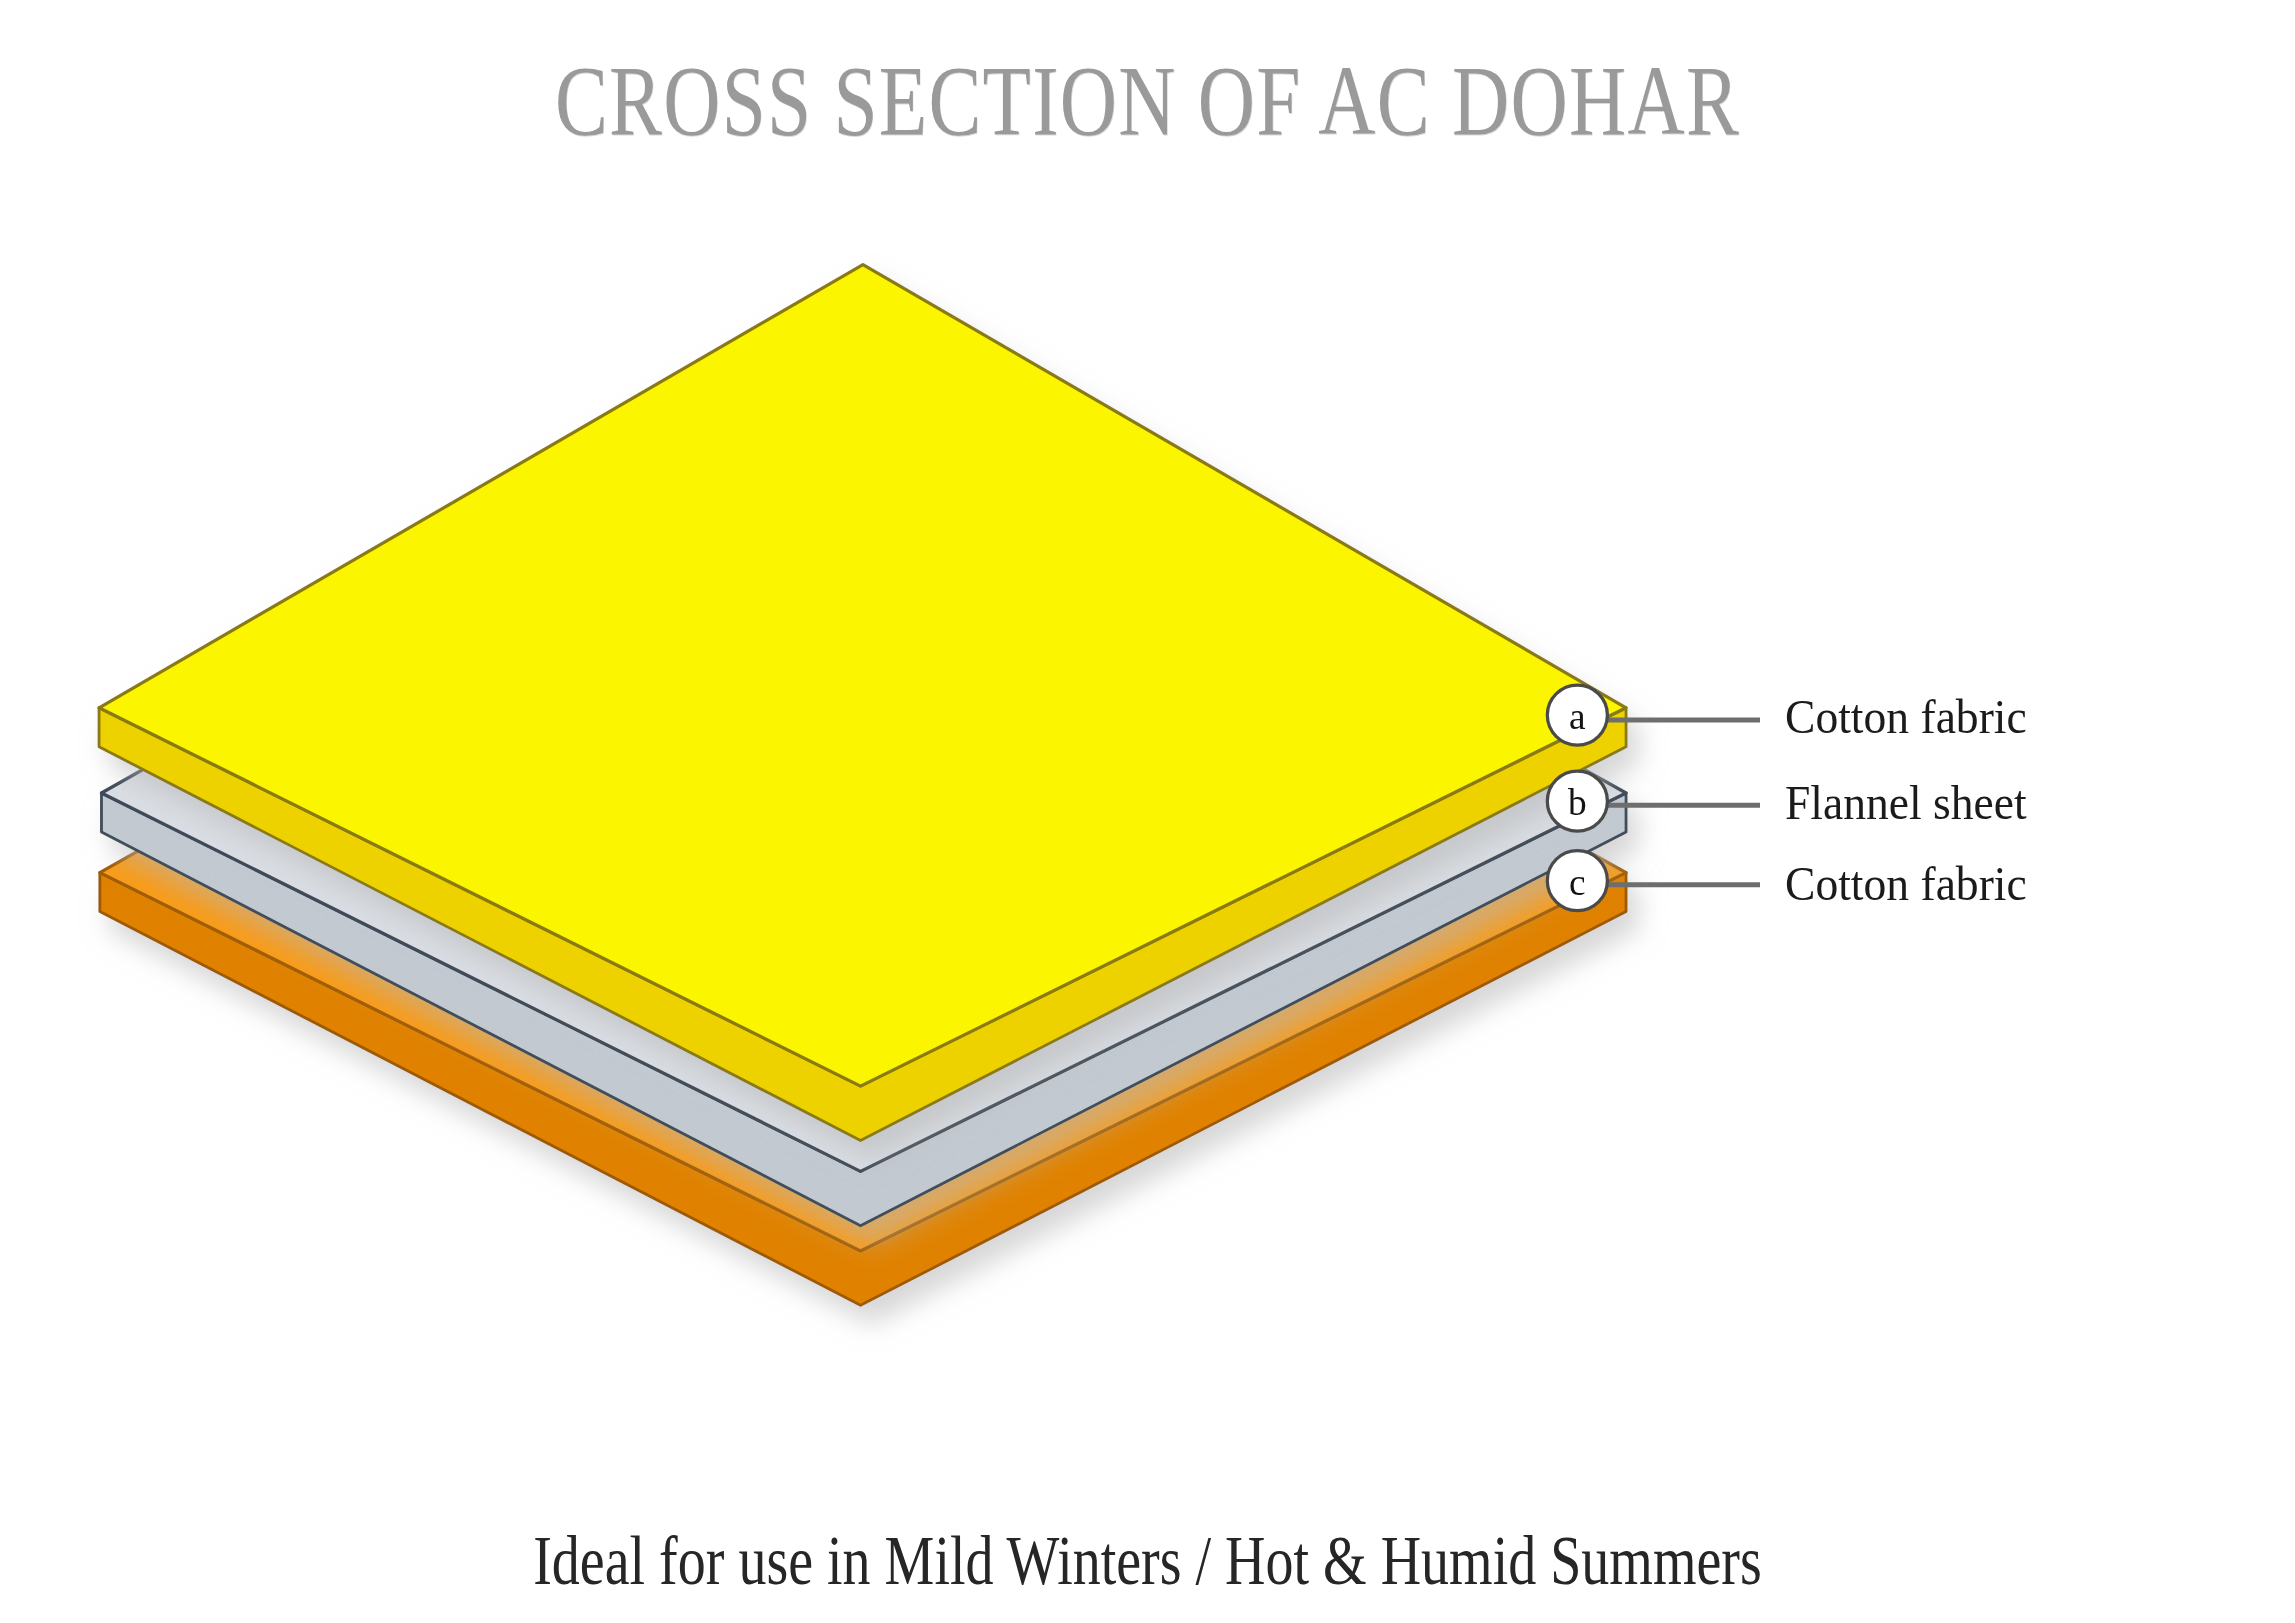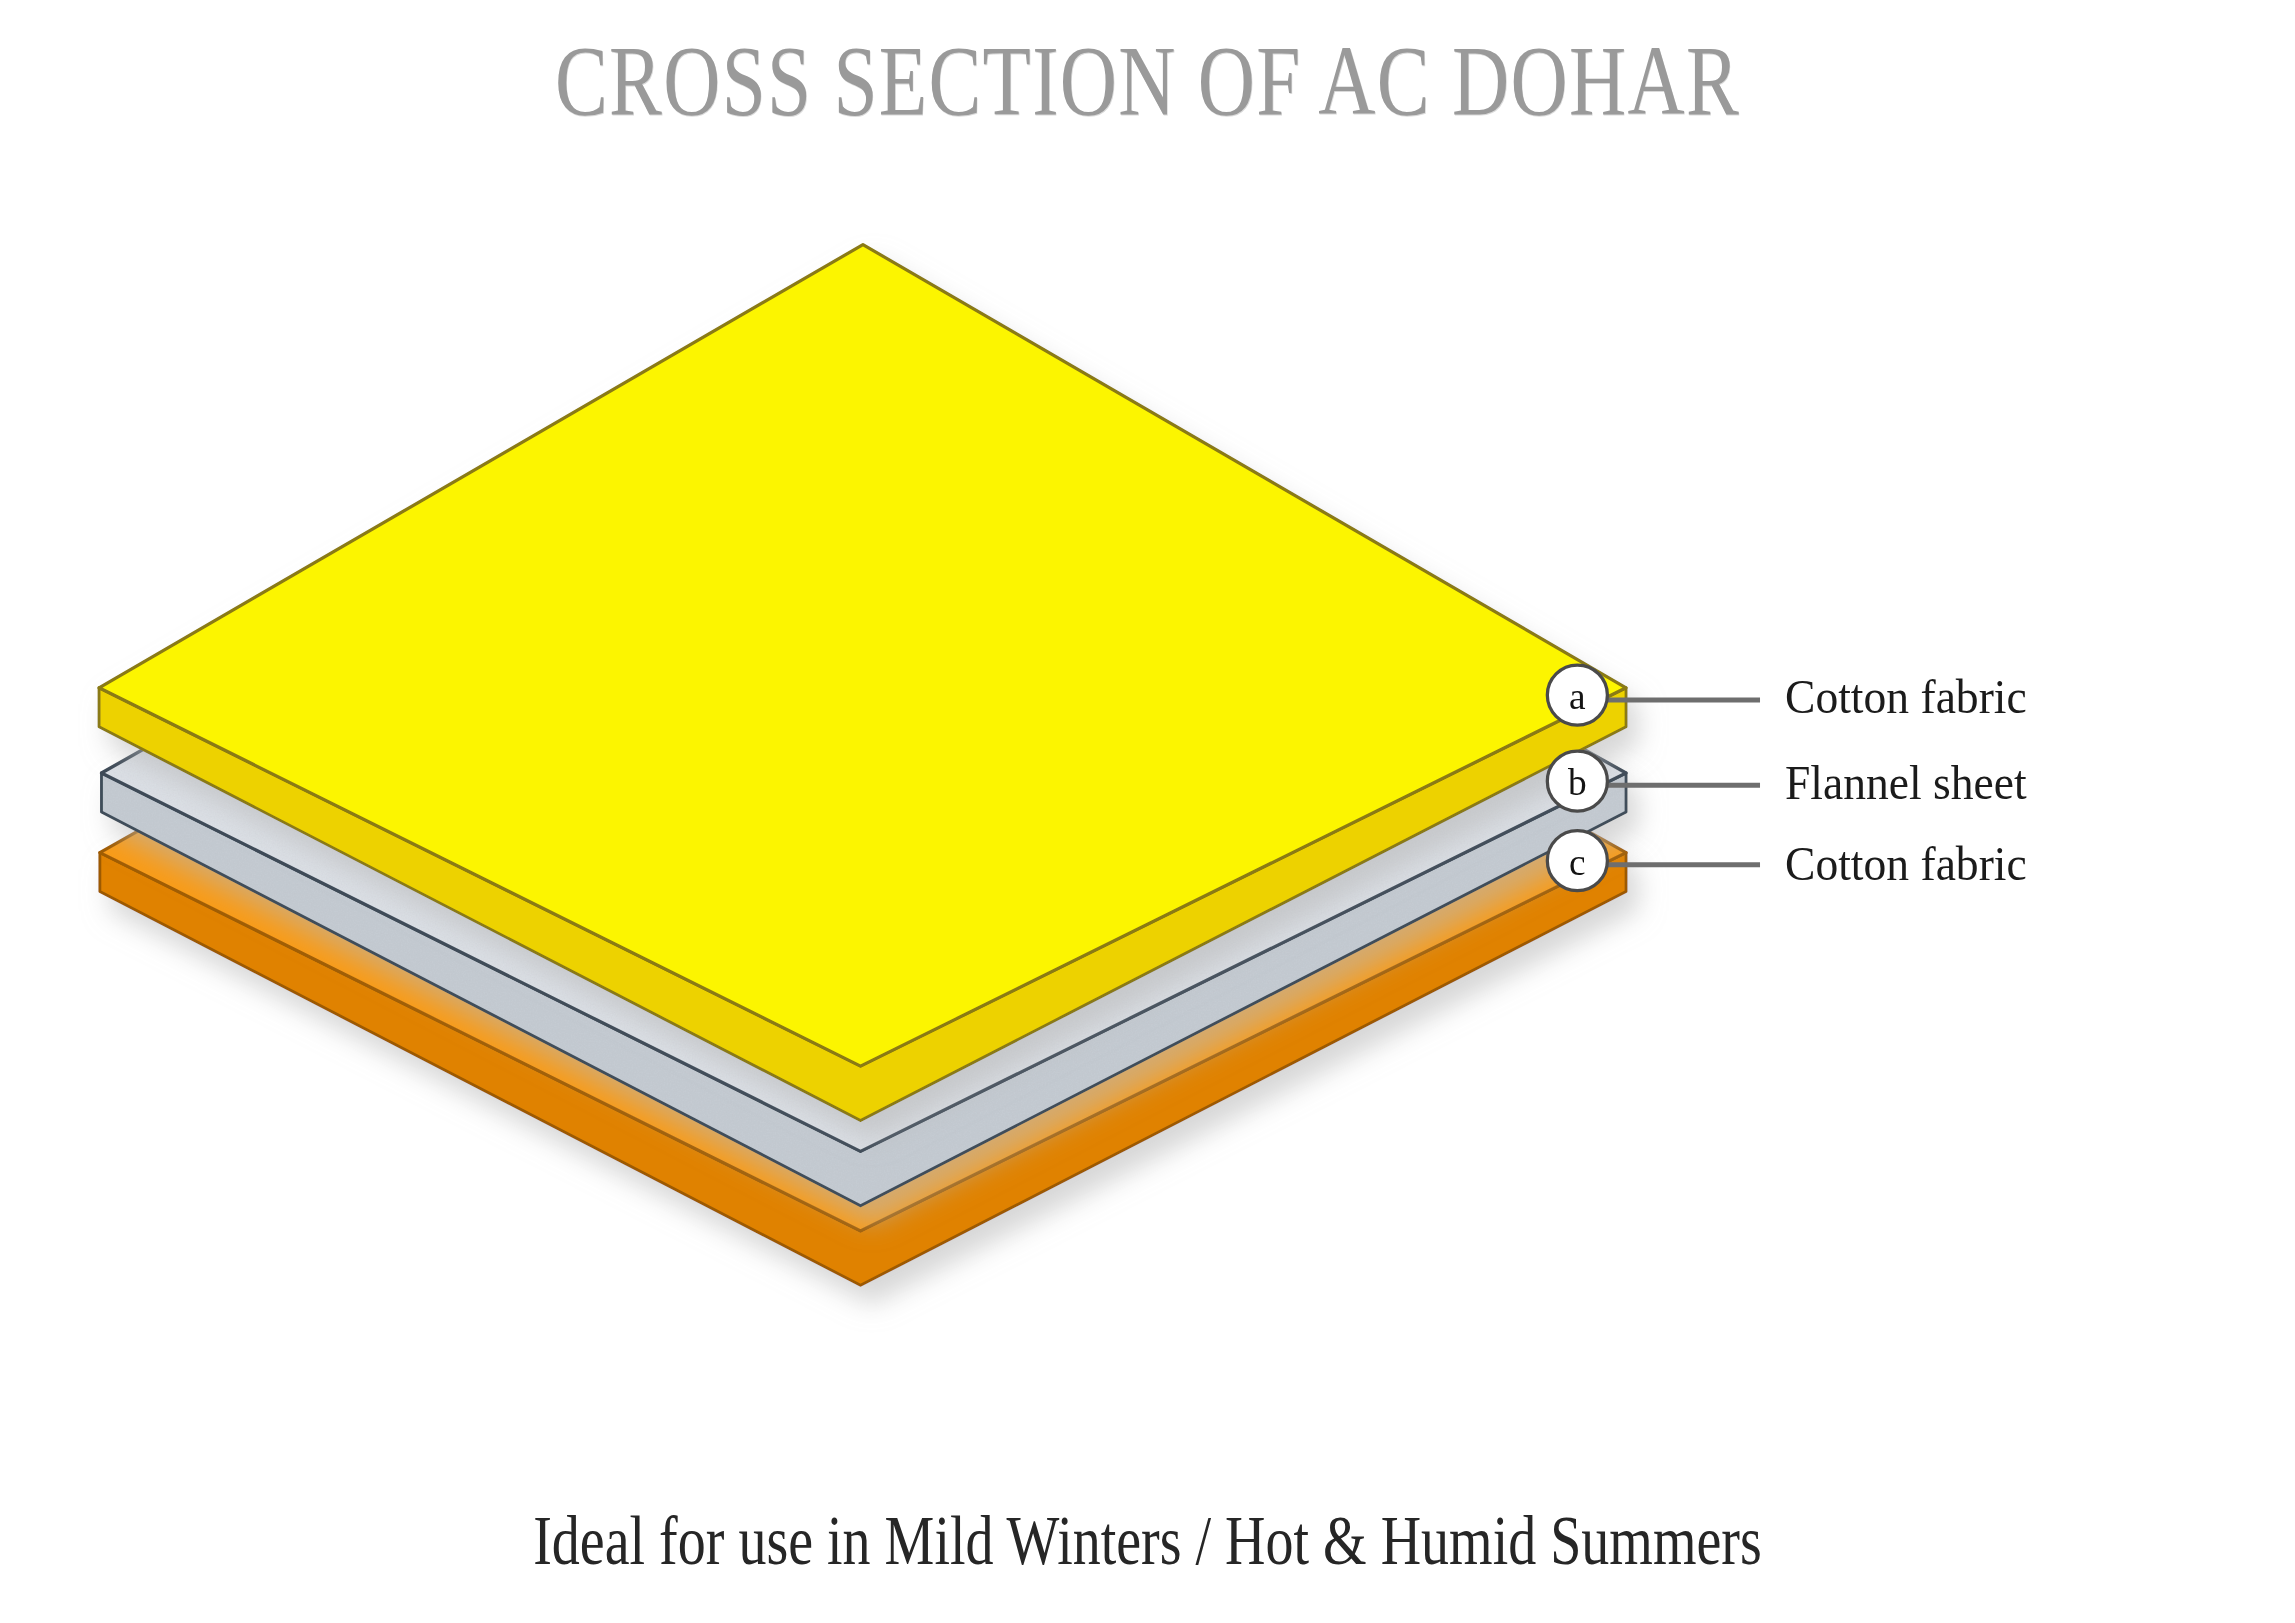"CROSS SECTION OF AC DOHAR" #stage { margin-top: none -> 20px }
